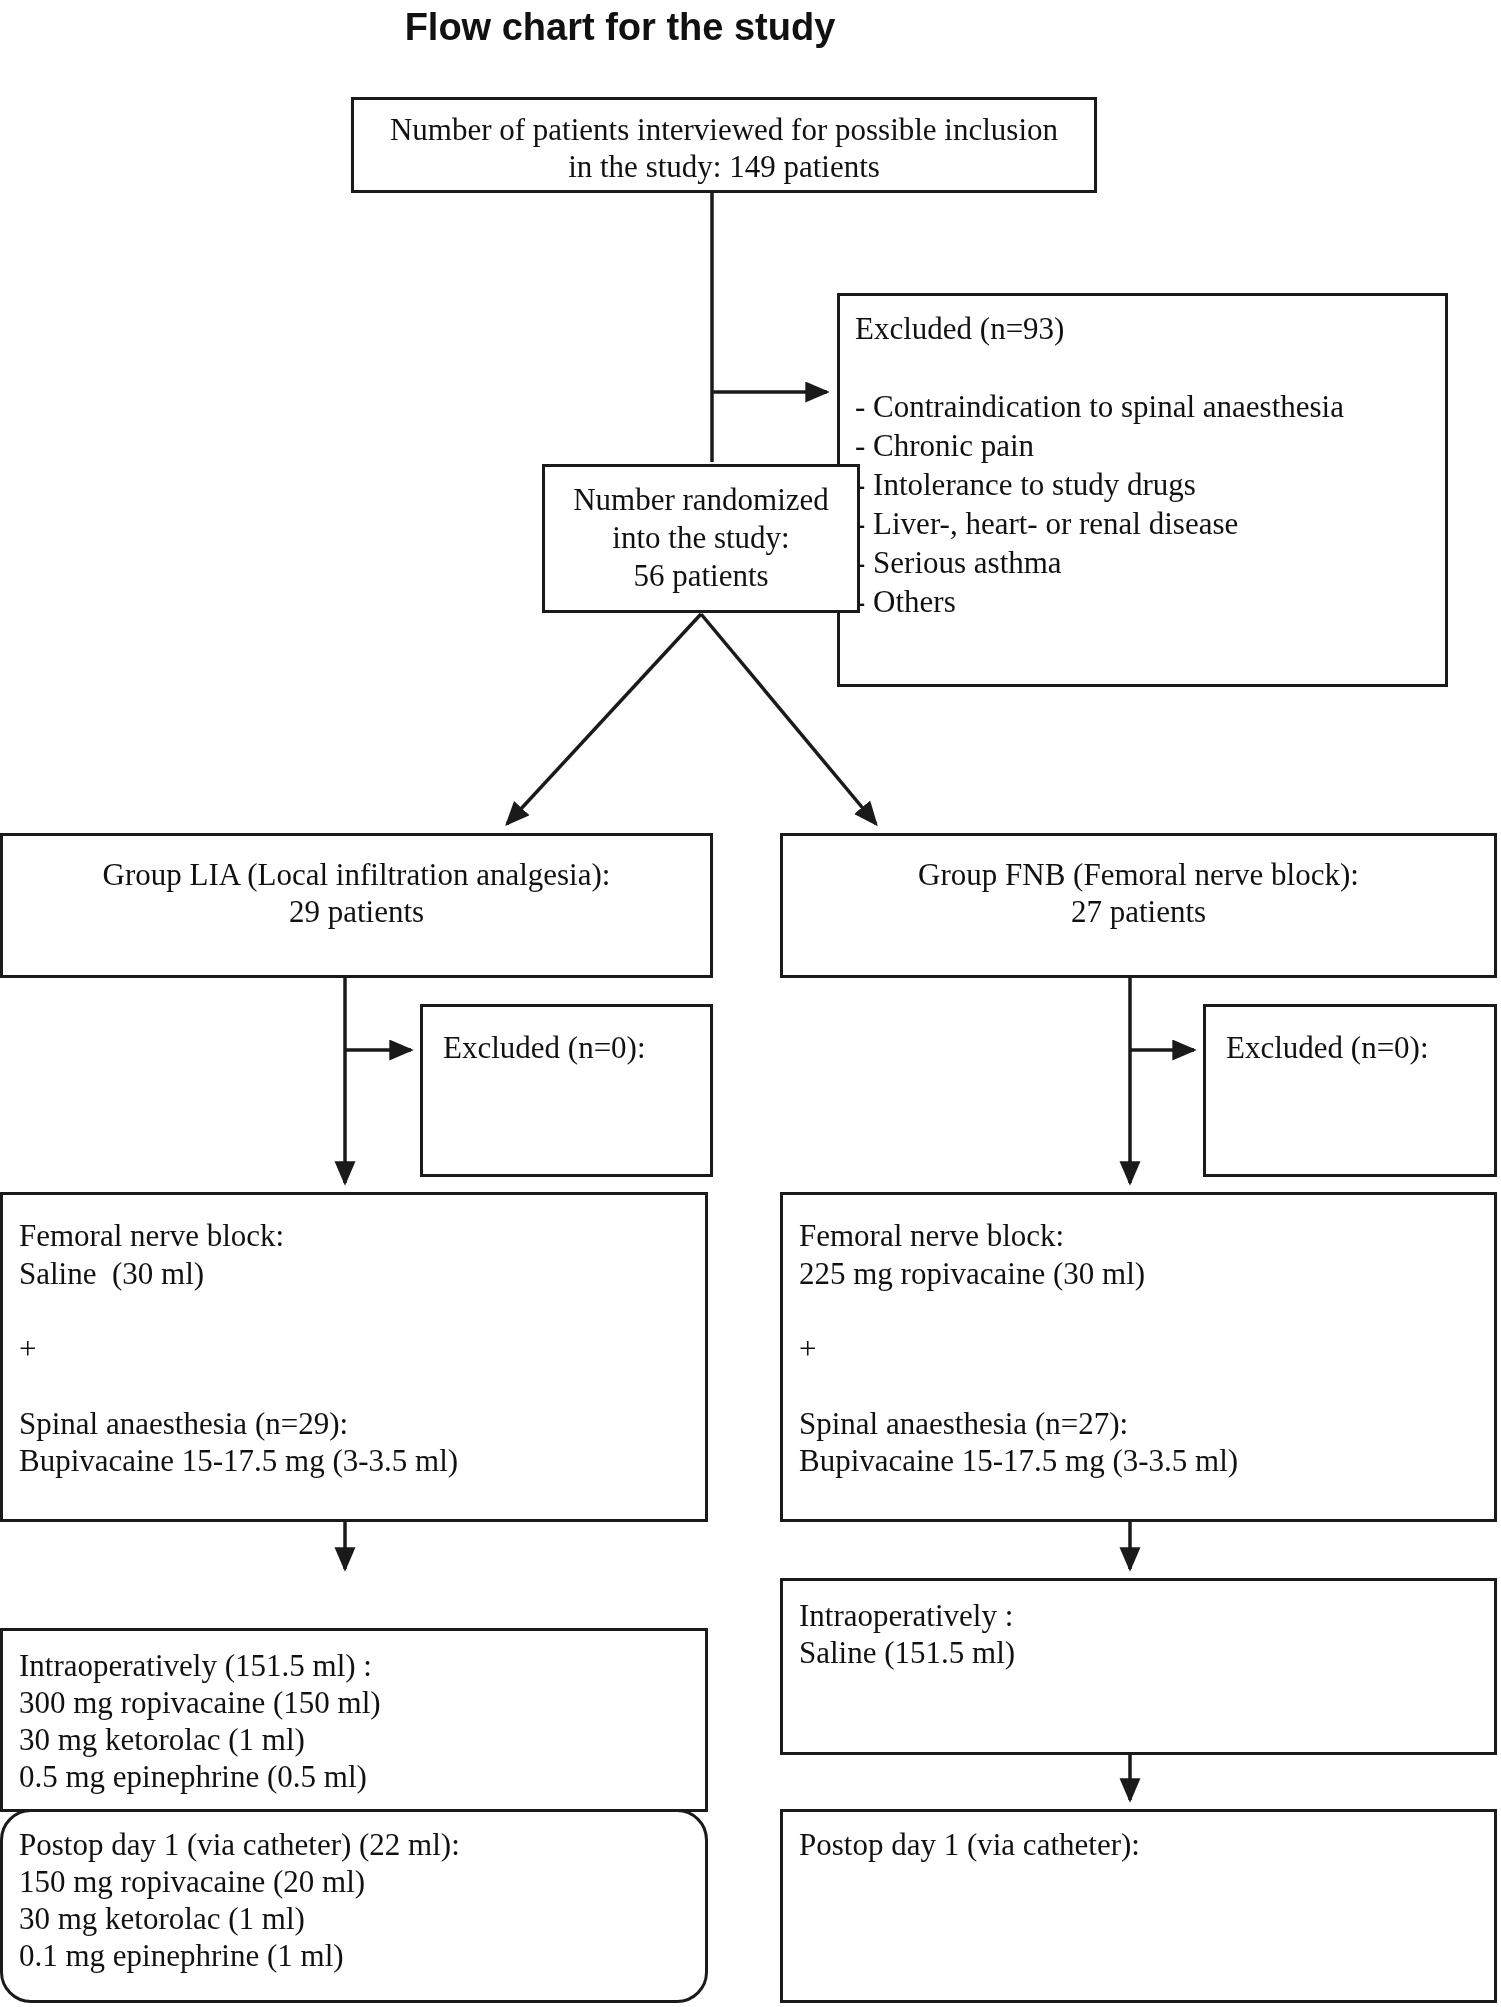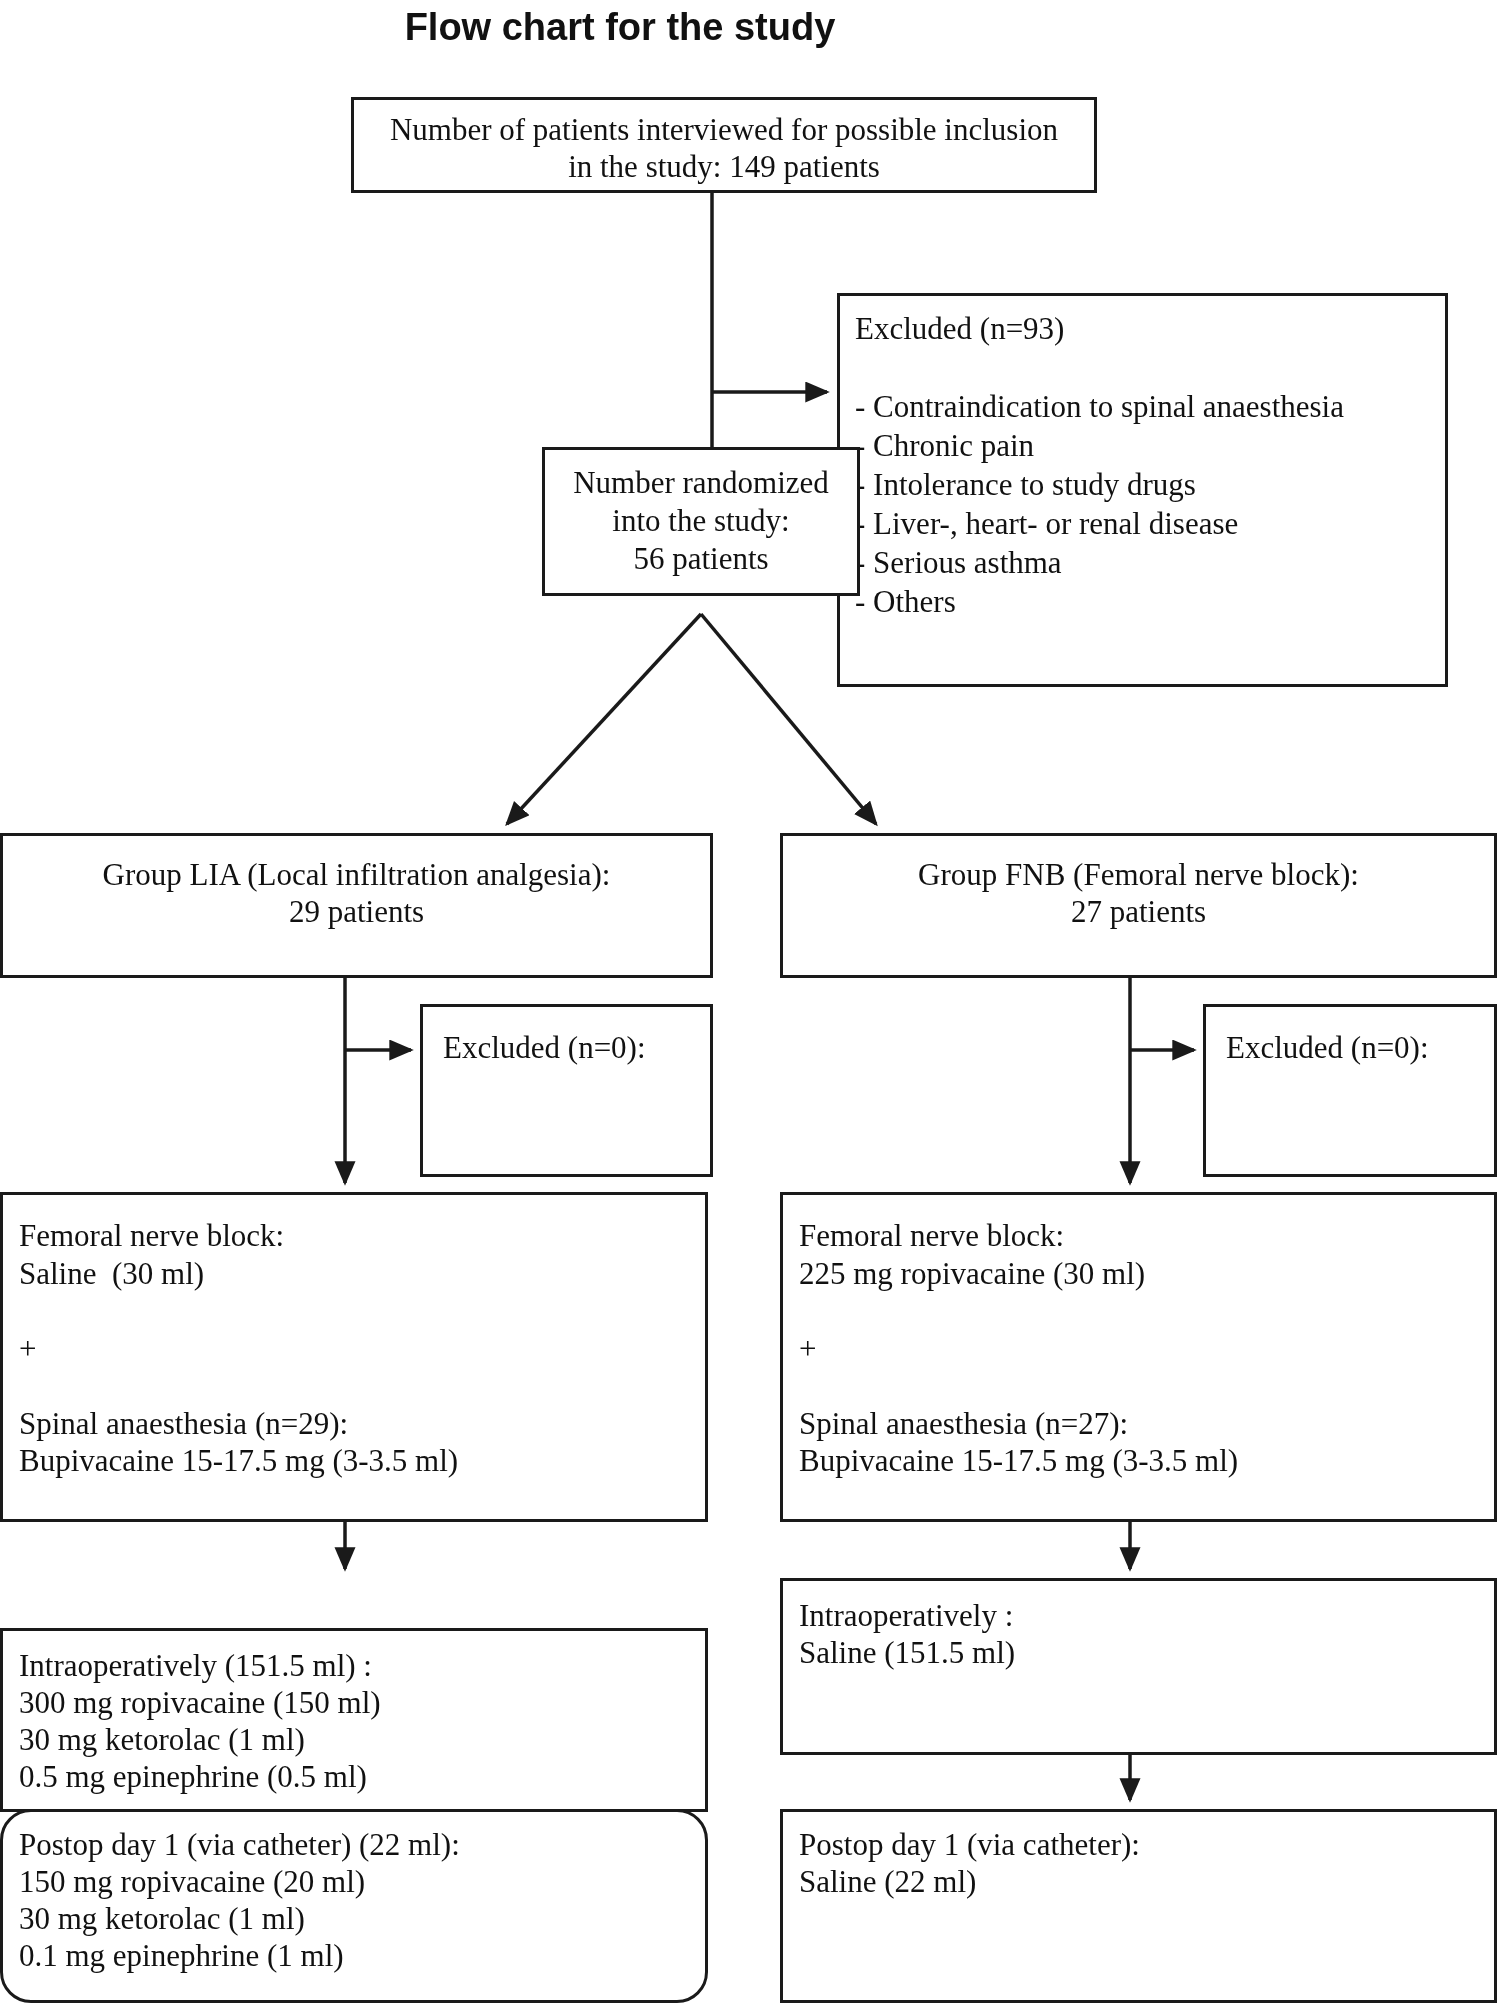"Number randomized" #b-randomized { top: 447px -> 464px }
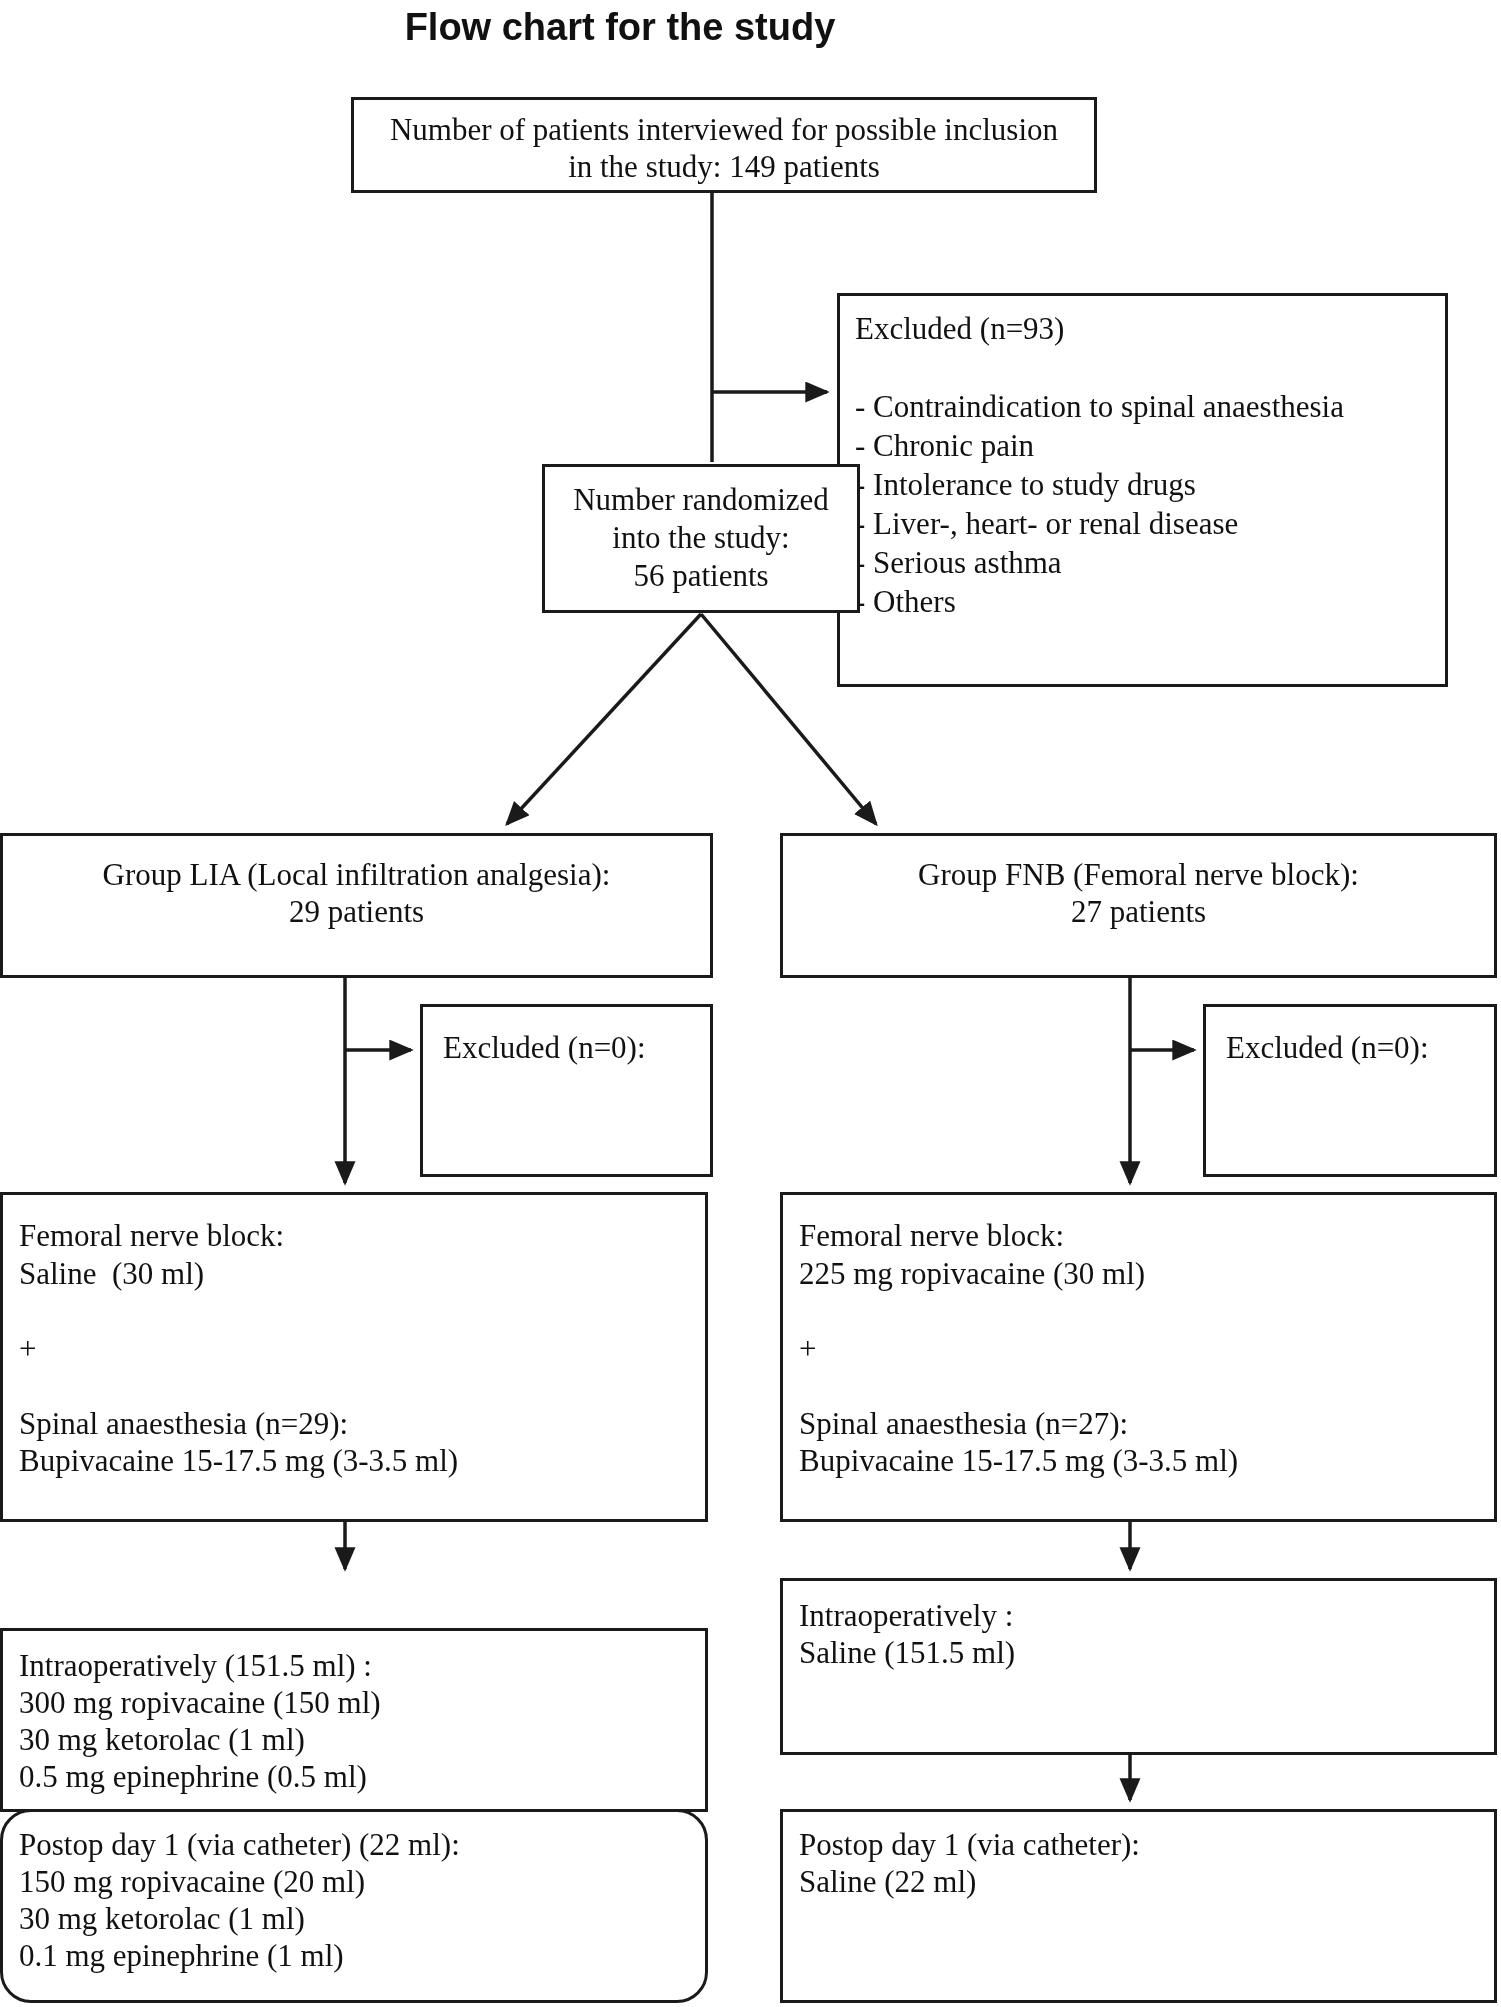"Saline (22 ml)" div.line { html: <div>Saline (22 ml)</div> -> none }
